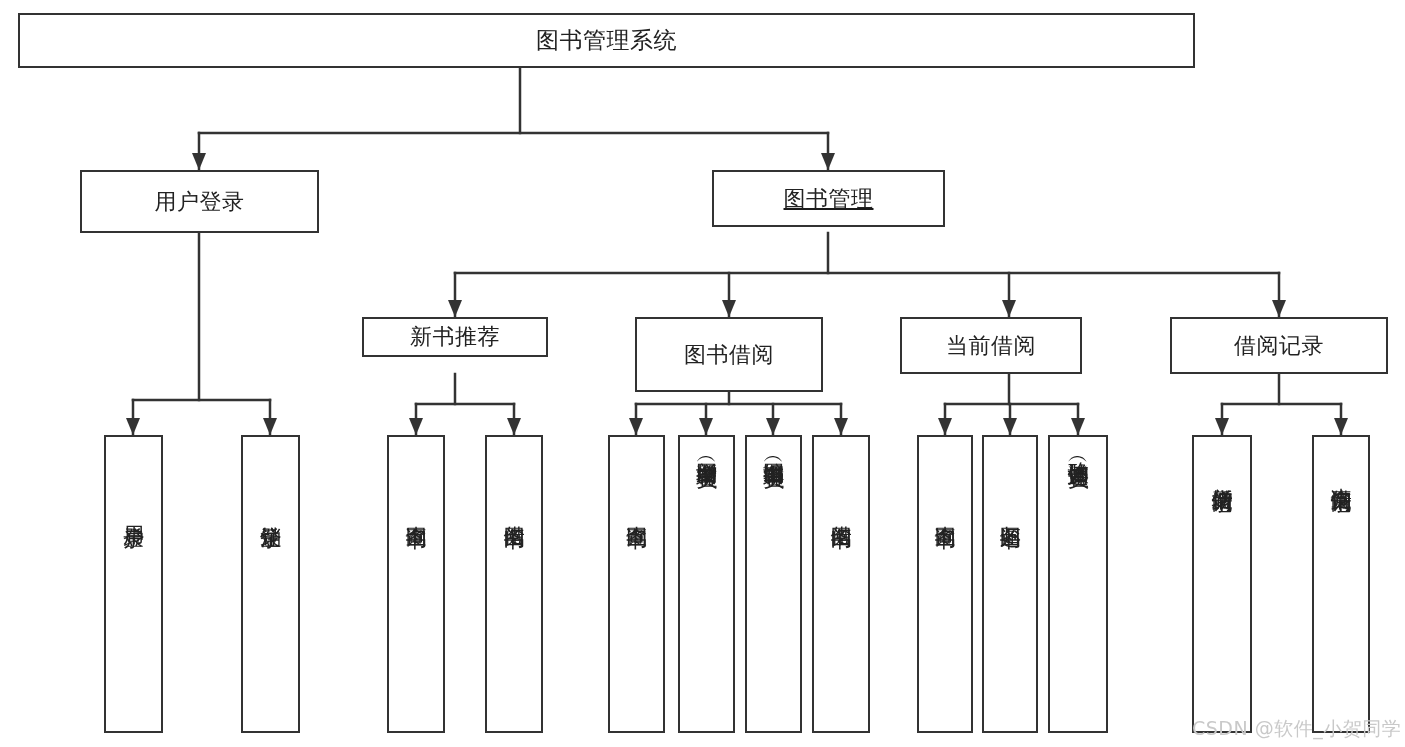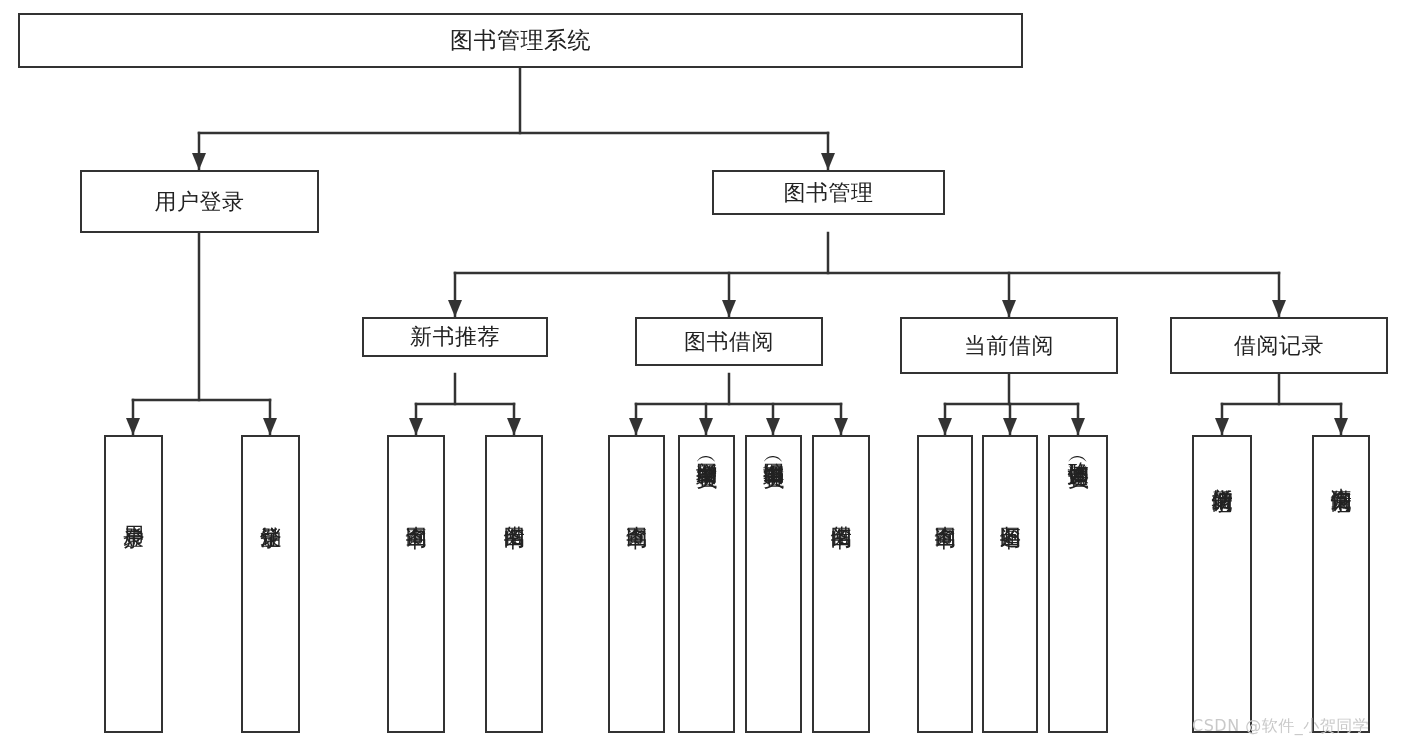"图书管理系统" div.node { width: 1005px -> 1177px }
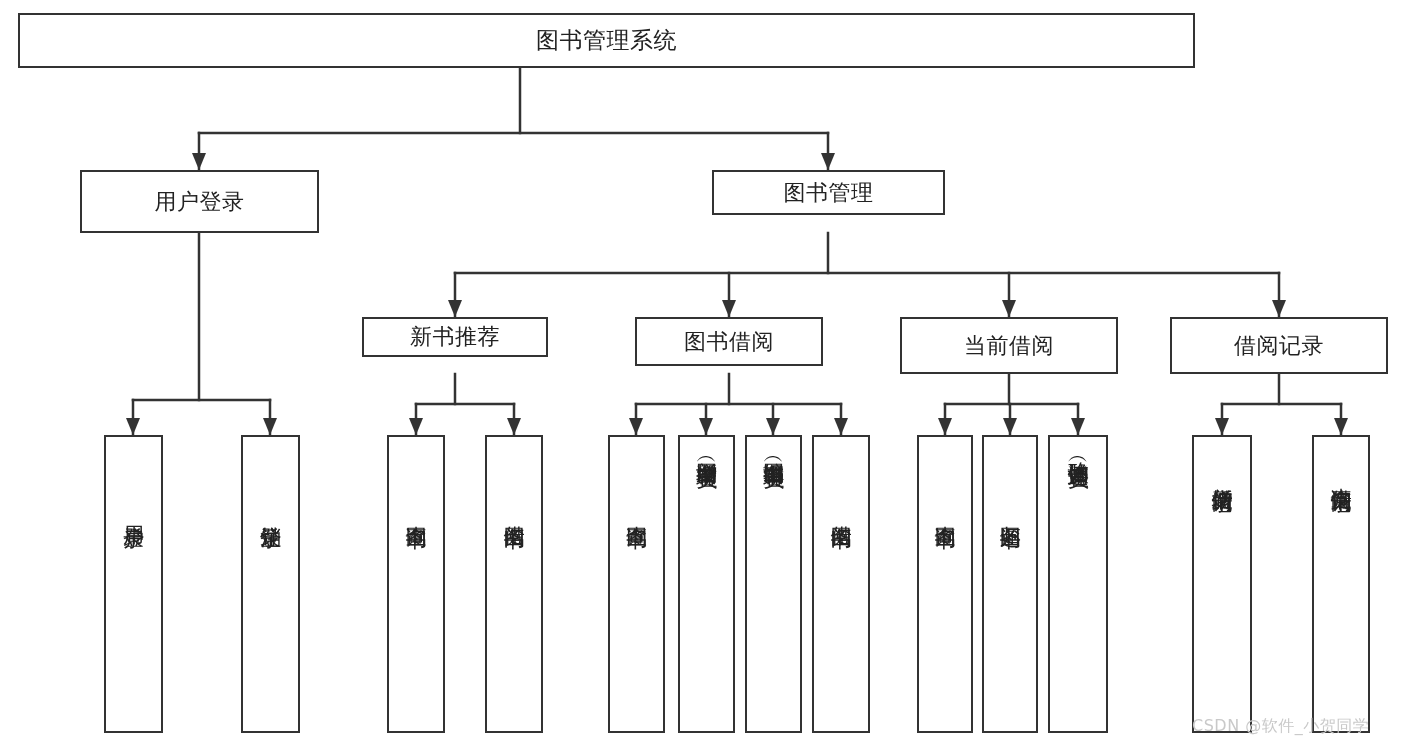"图书管理" div.node { height: 45px -> 57px; text-decoration: none -> underline }
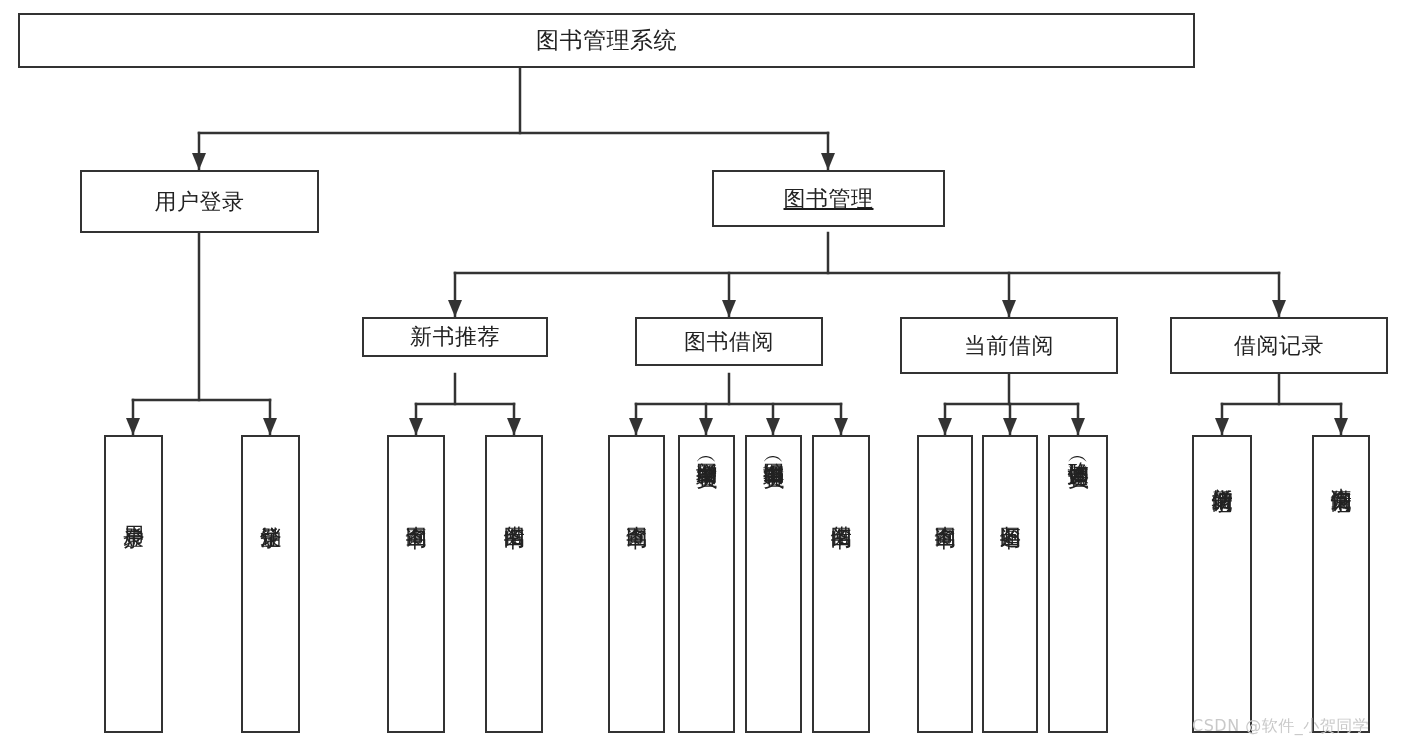"图书借阅" div.node { height: 49px -> 75px }
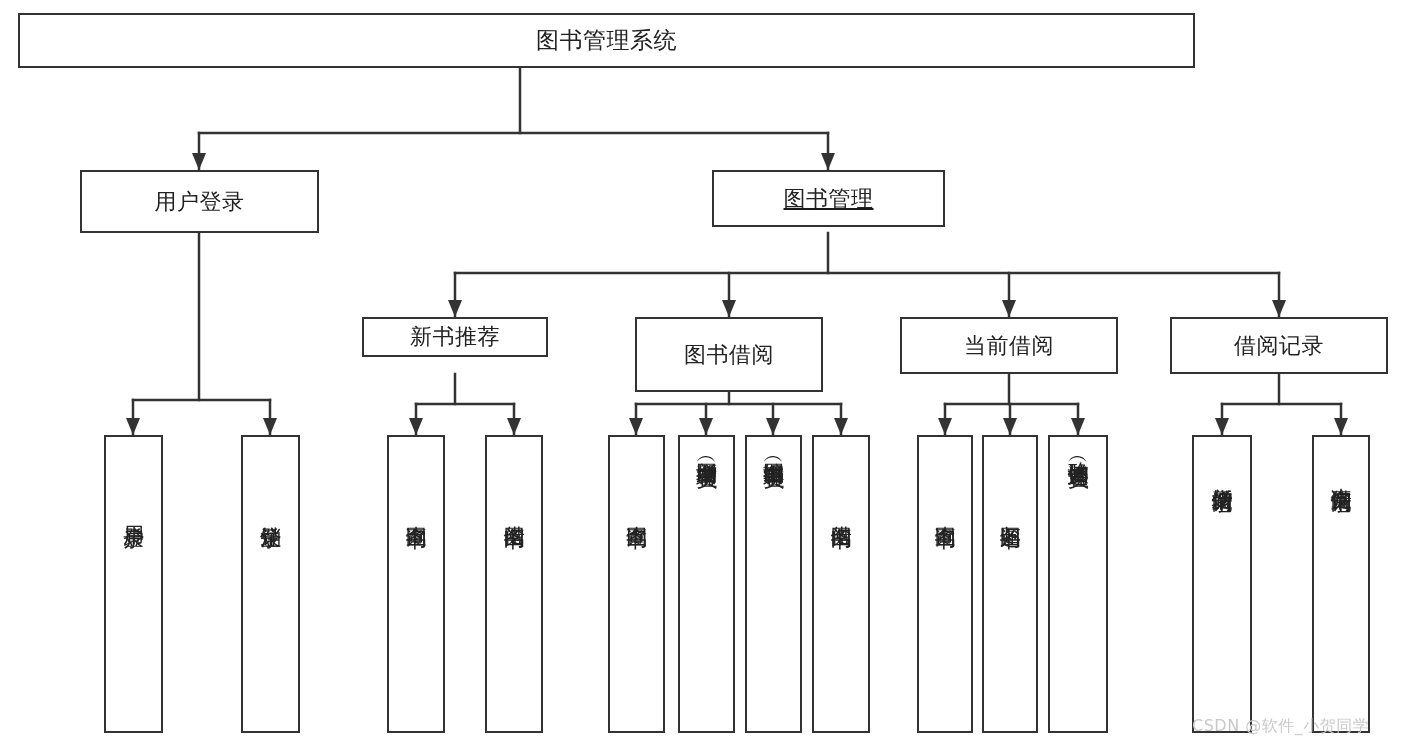"当前借阅" div.node { width: 218px -> 182px }
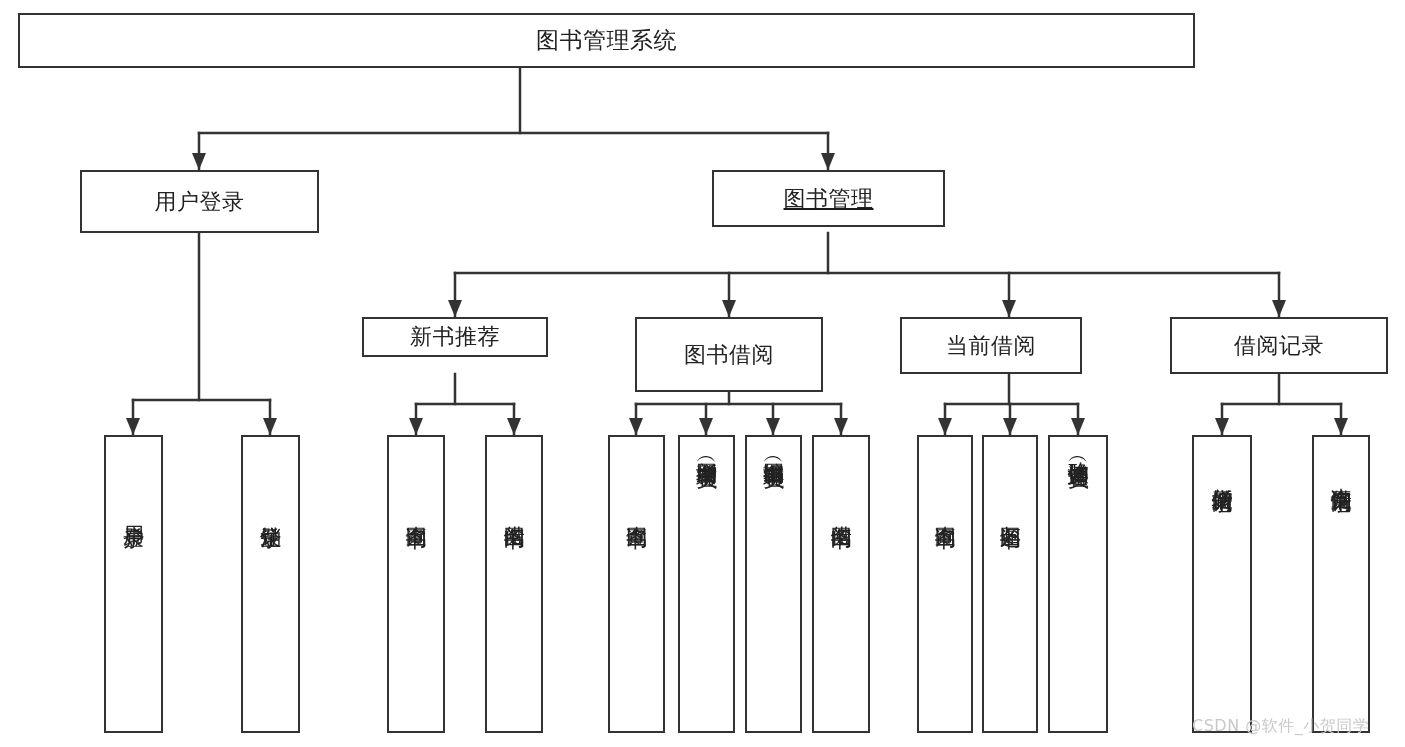"CSDN @软件_小贺同学" .watermark { font-size: 16px -> 19px }
